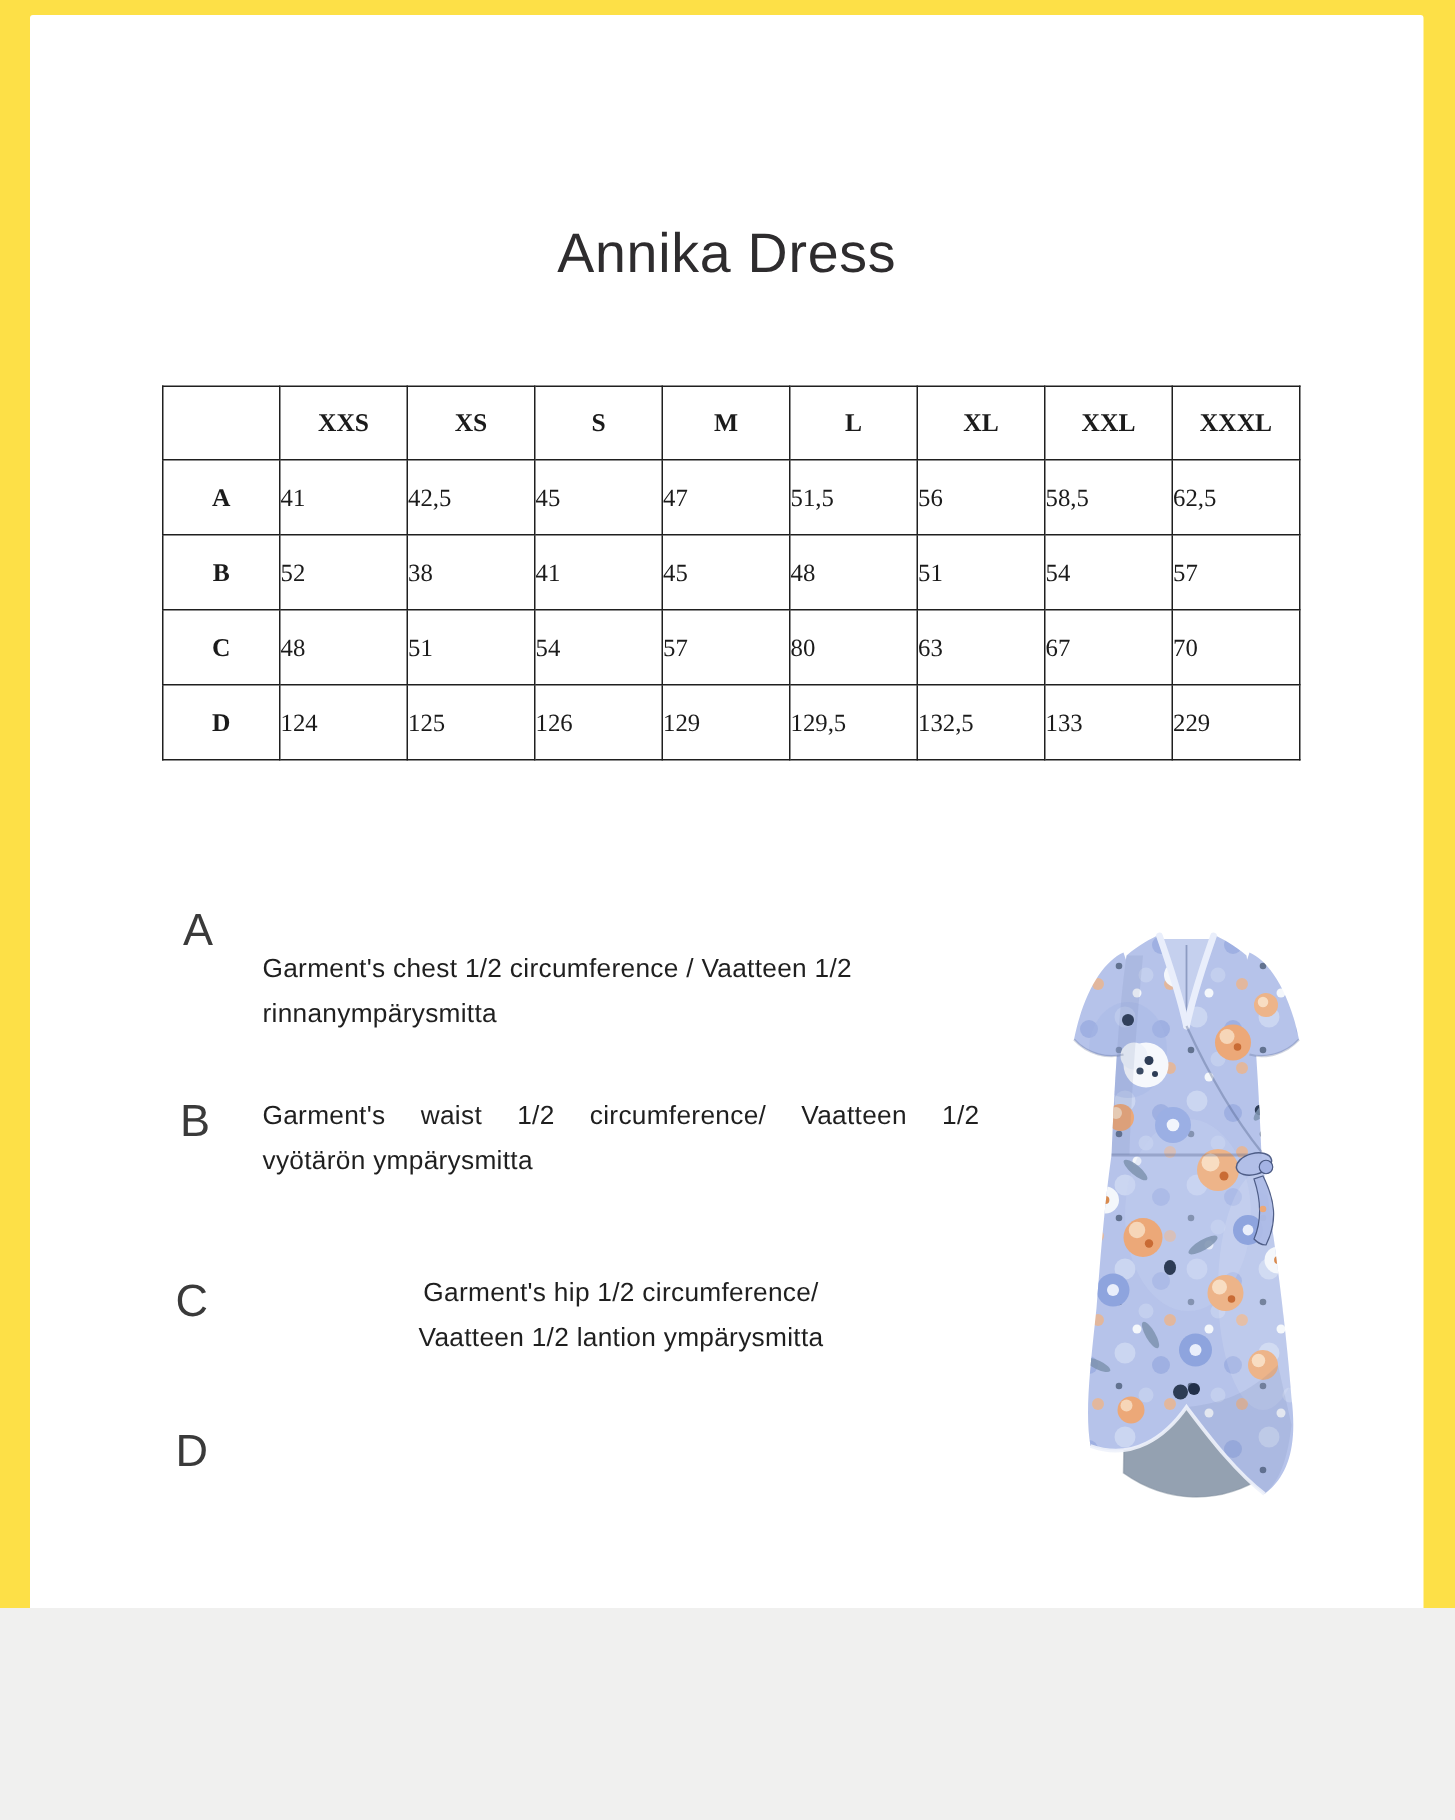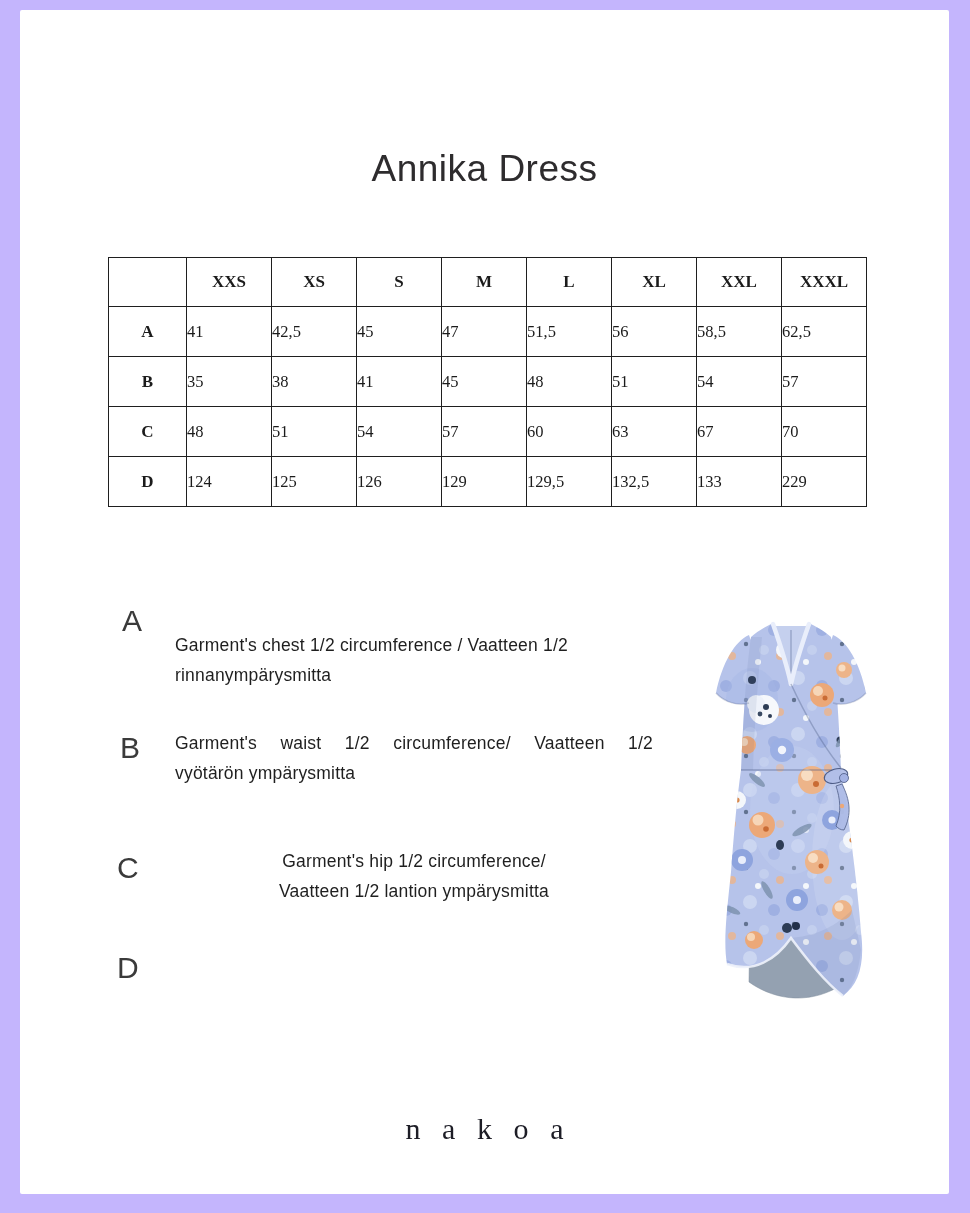"Annika Dress" .stage { background: #c4b5fd -> #fde047; height: 1213px -> 1072px }
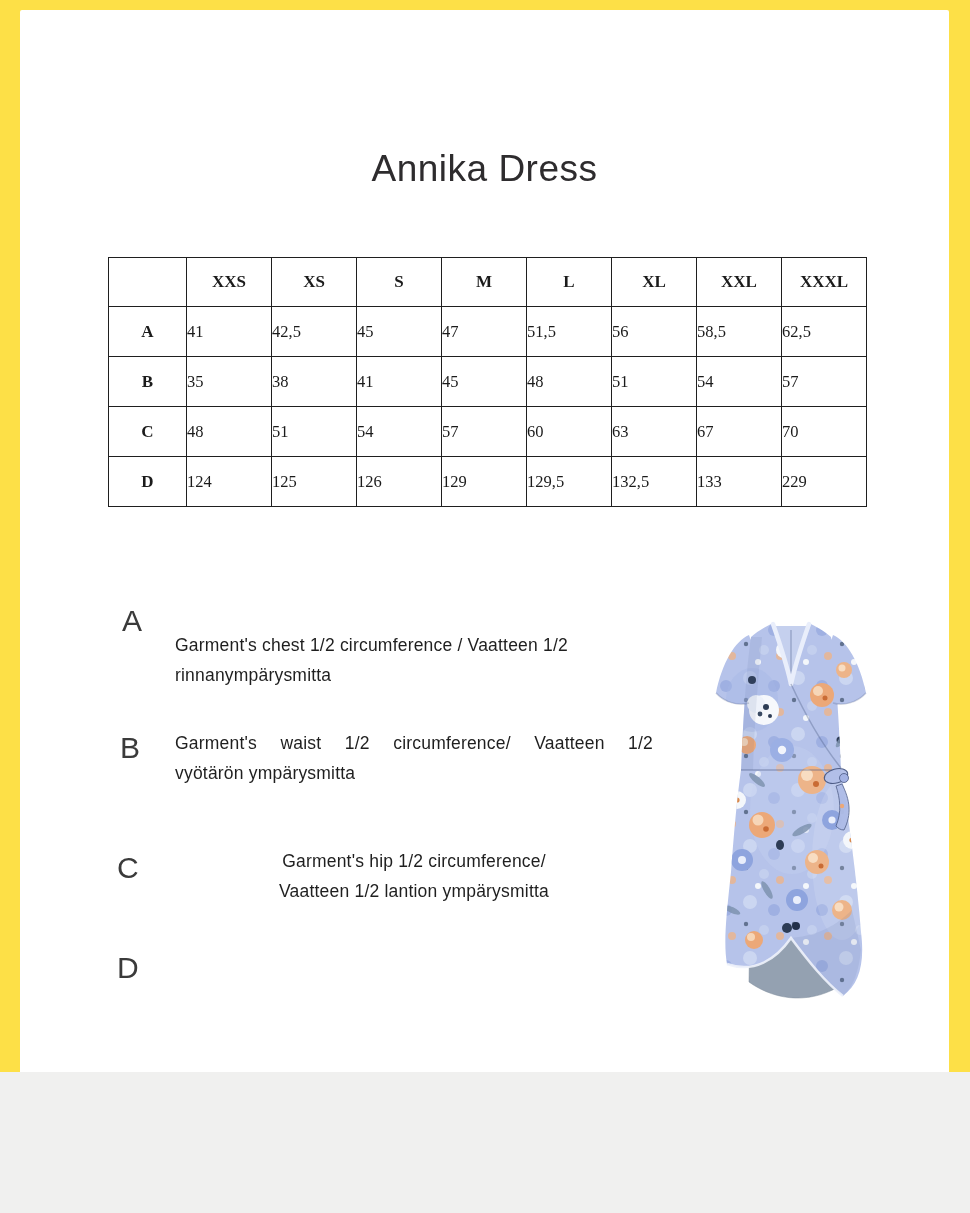"35" td { text: 35 -> 52 }
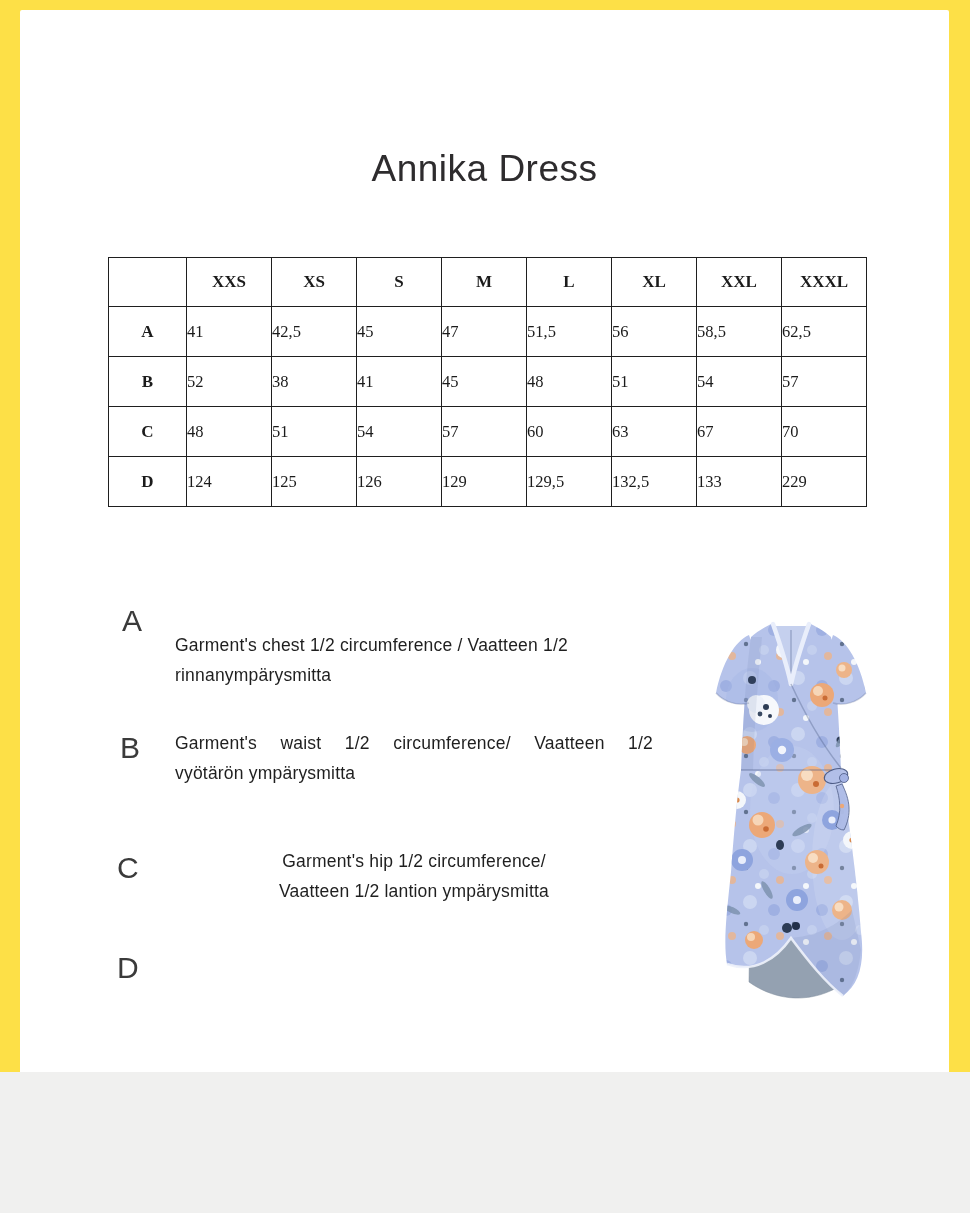"60" td { text: 60 -> 80 }
